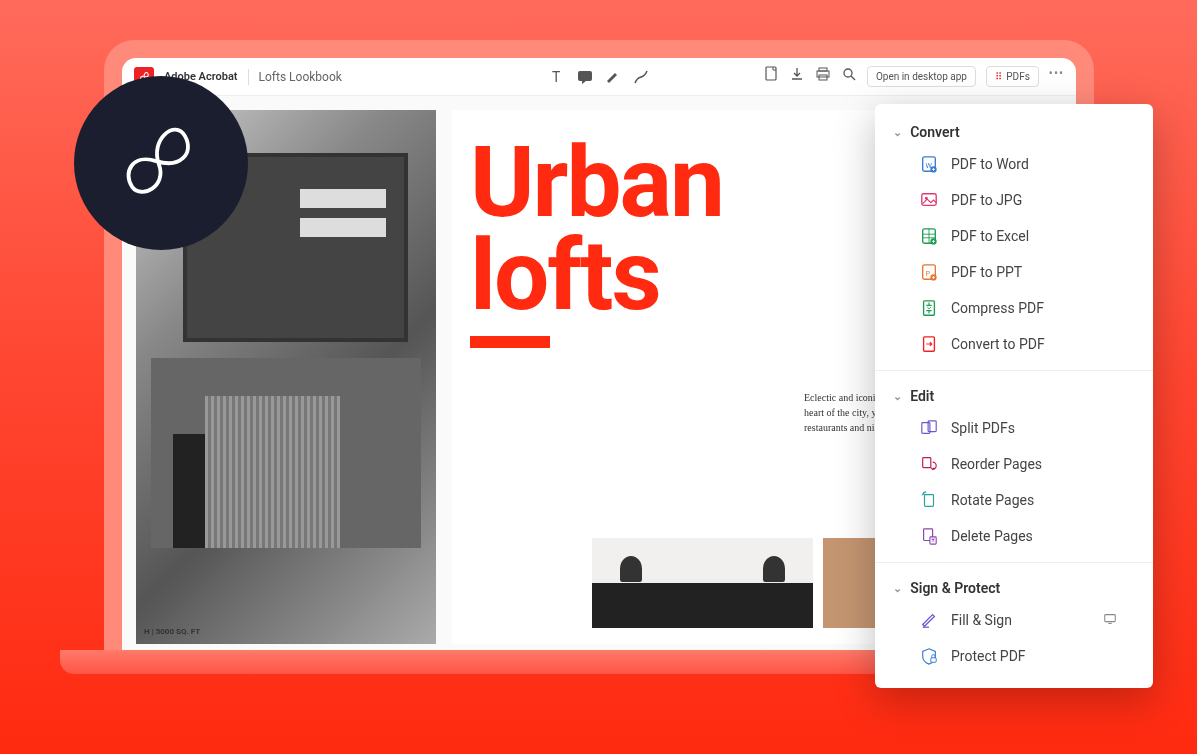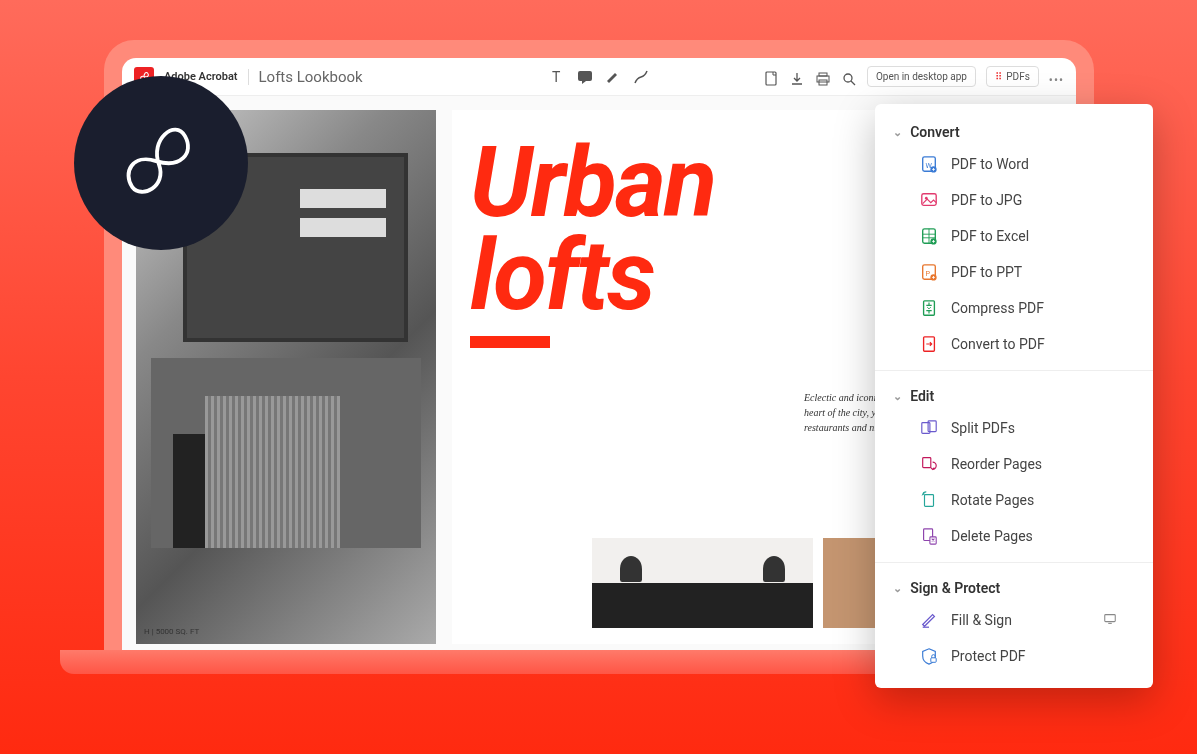"Lofts Lookbook" .doc-title { font-size: 15px -> 12px }
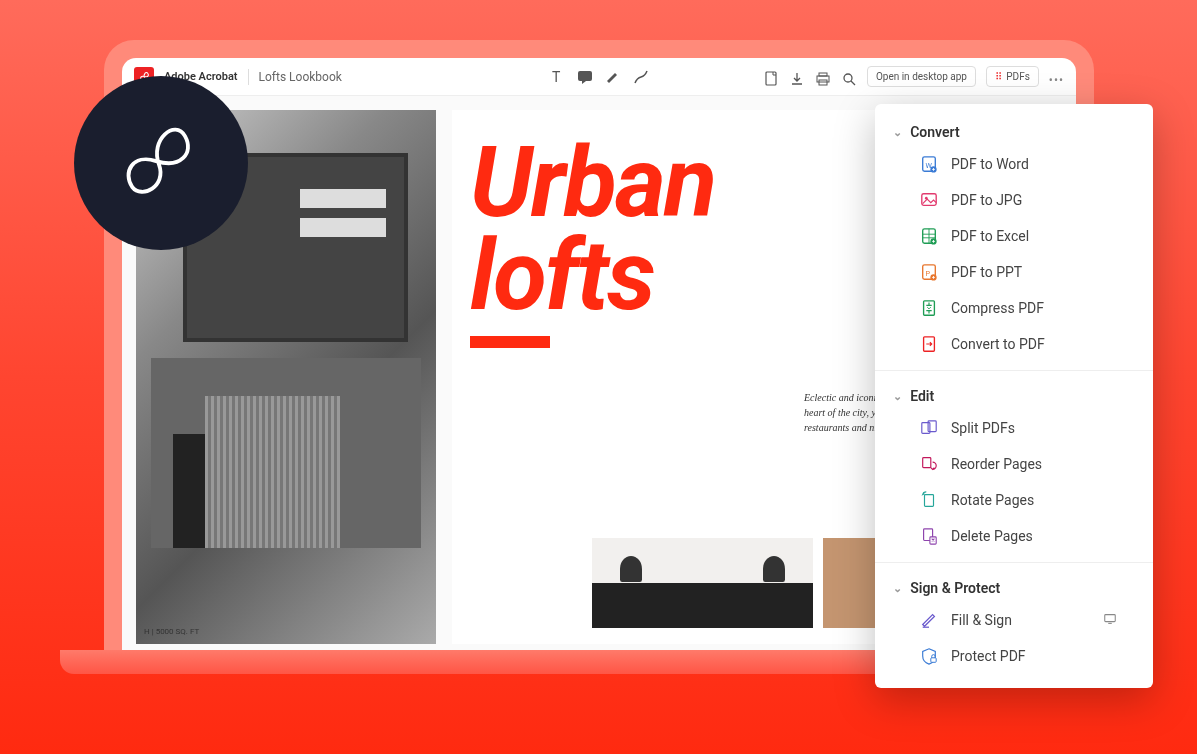"Open in desktop app" .topbar-right { align-items: flex-end -> flex-start }
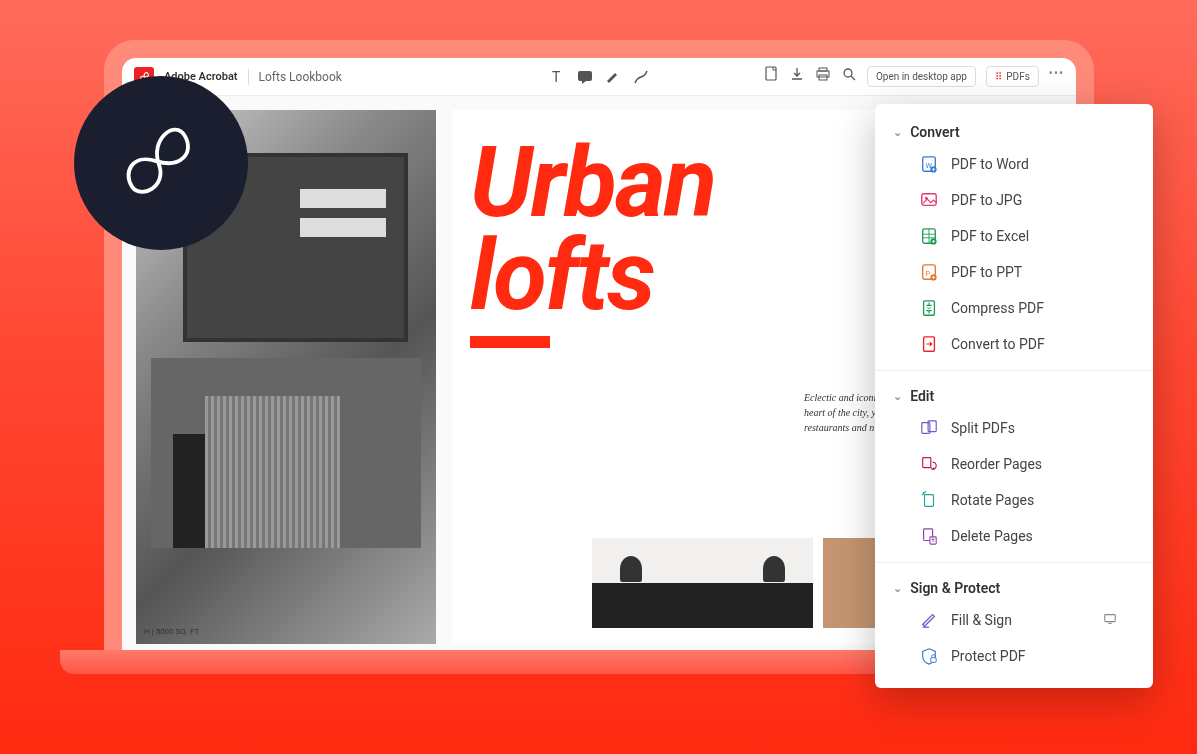"Urban" .page-right { font-style: italic -> none }
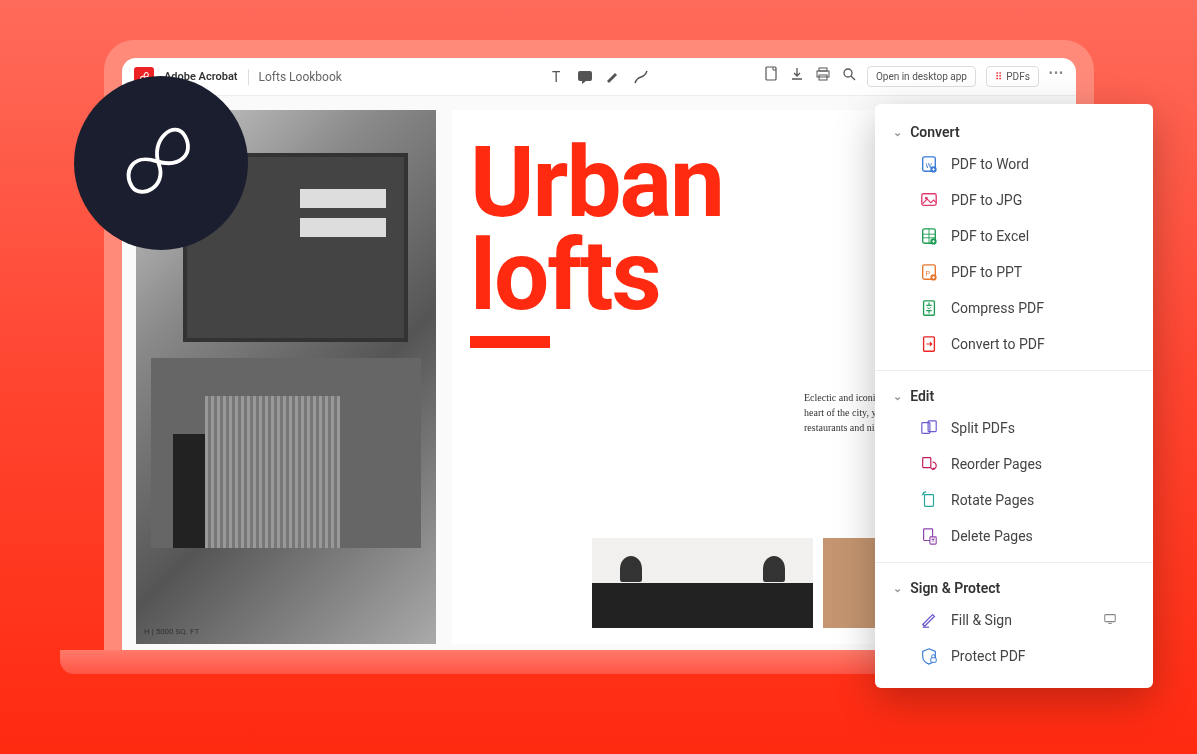"H | 5000 SQ. FT" .caption { font-weight: 400 -> 700 }
